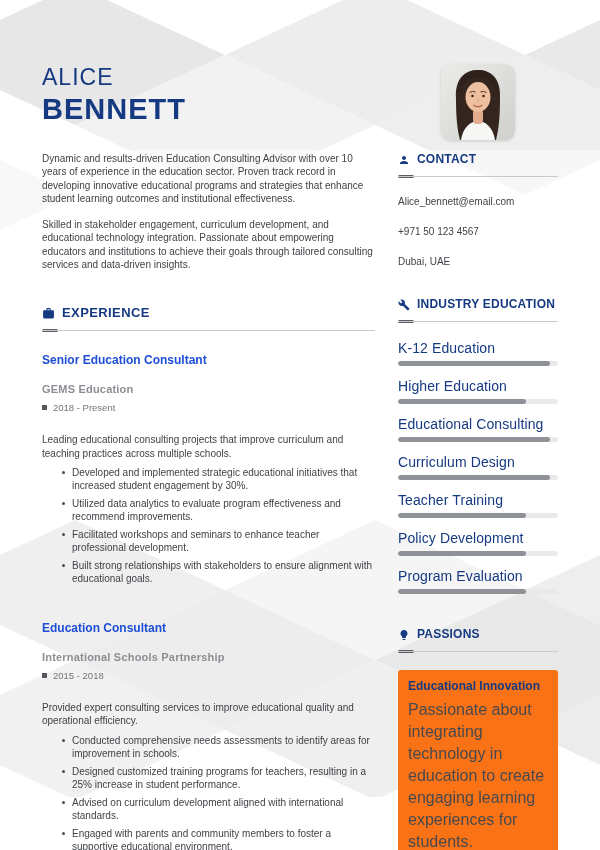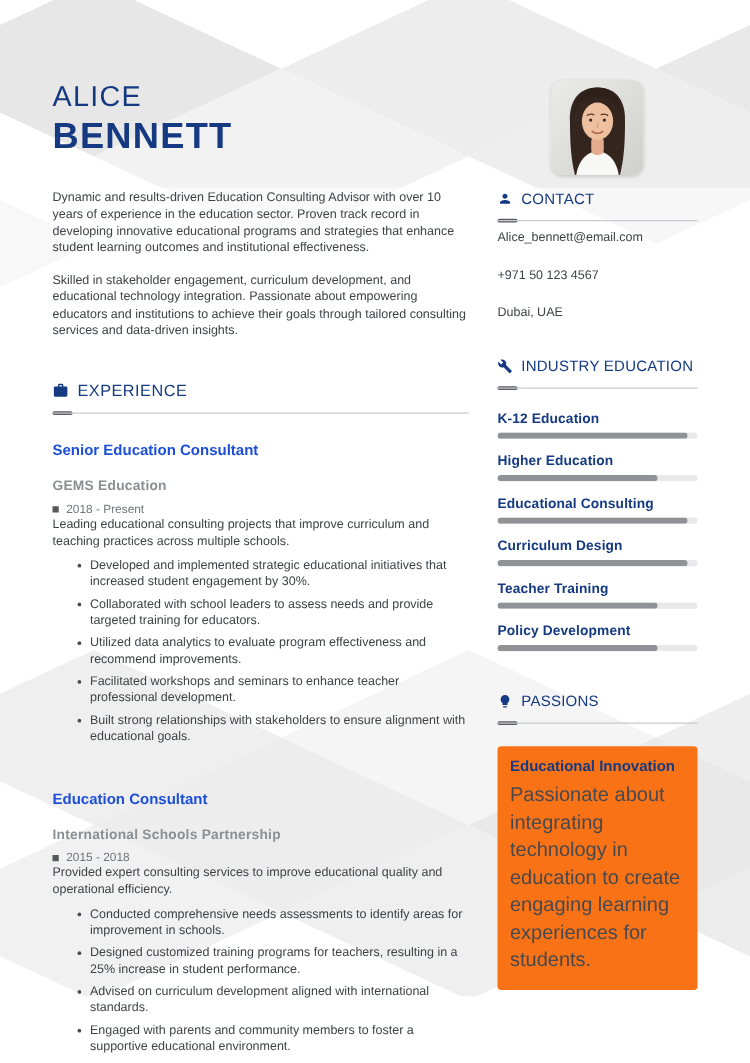"CONTACT" .sec-head { align-items: center -> flex-end; font-weight: normal -> bold }
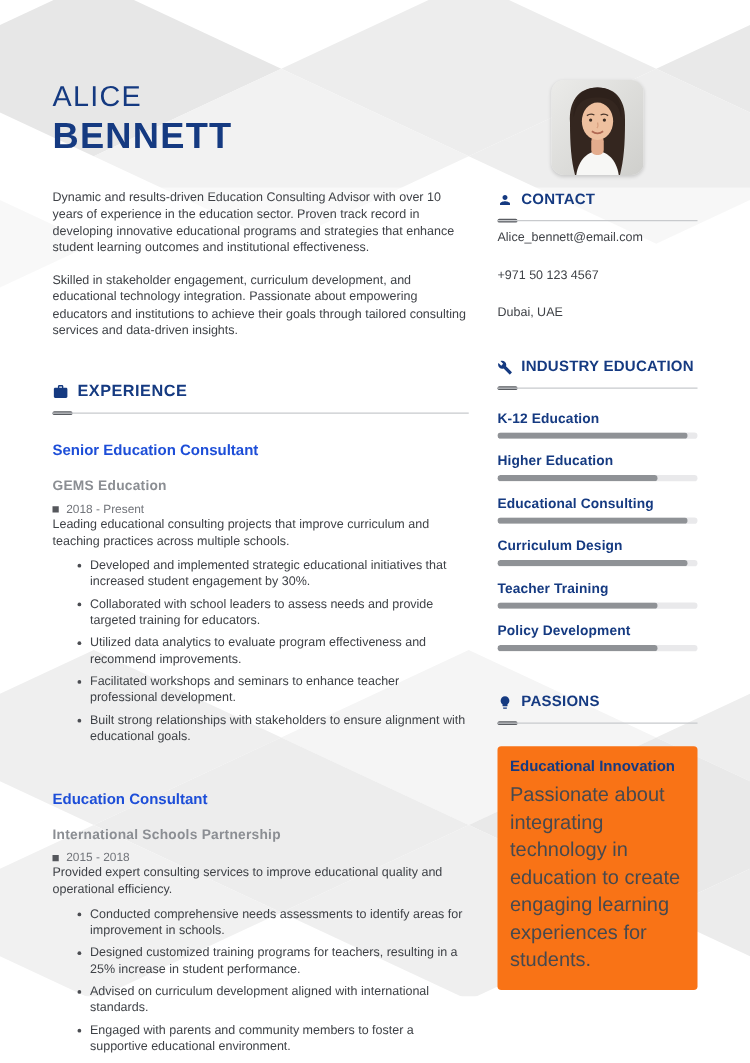"Alice_bennett@email.com" .contact-items { margin-top: 6px -> 17px }
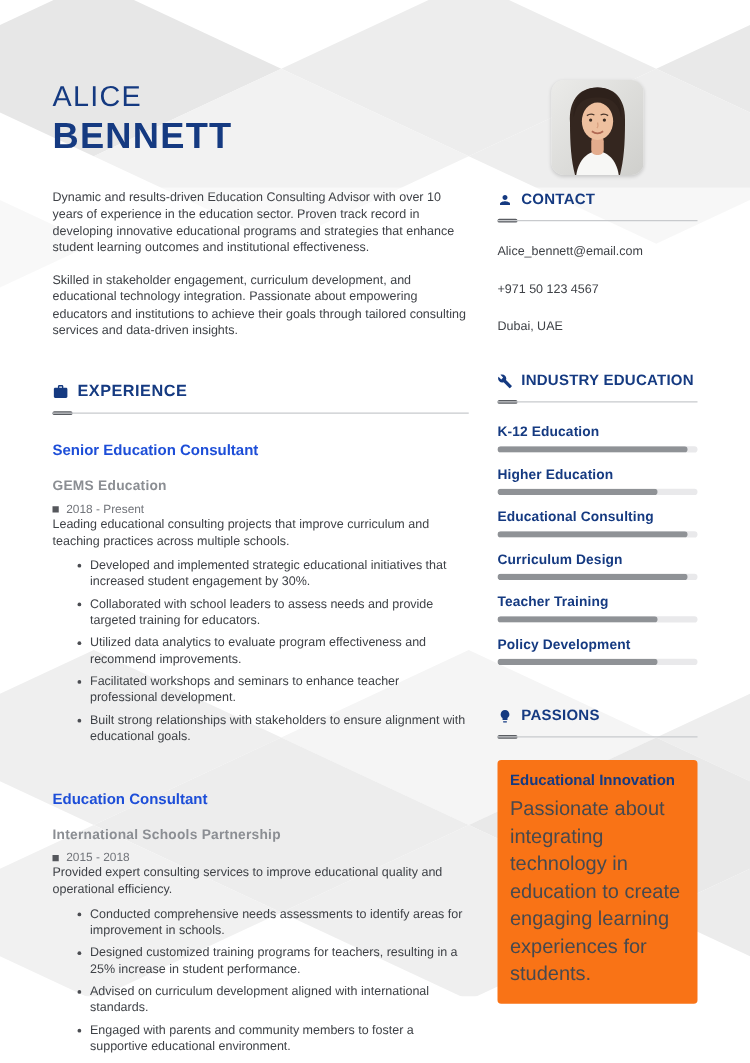"K-12 Education" .skill-label { font-size: 11px -> 14px; font-weight: bold -> normal }
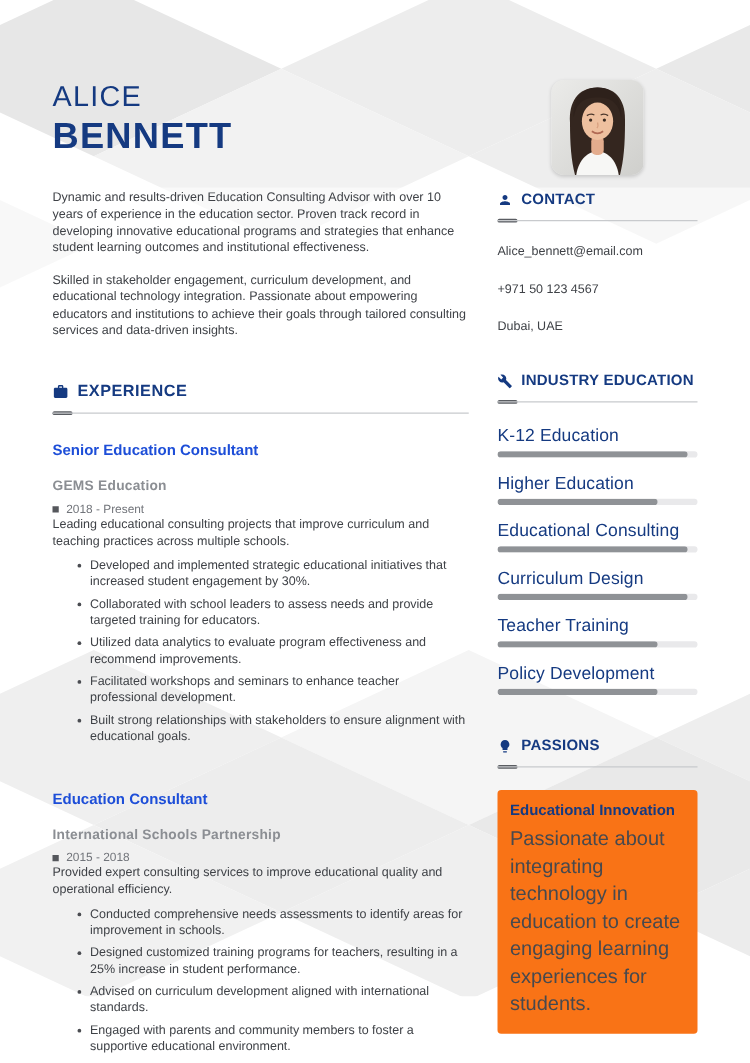"Leading educational consulting projects" .job-intro { margin-top: 0 -> 20px }
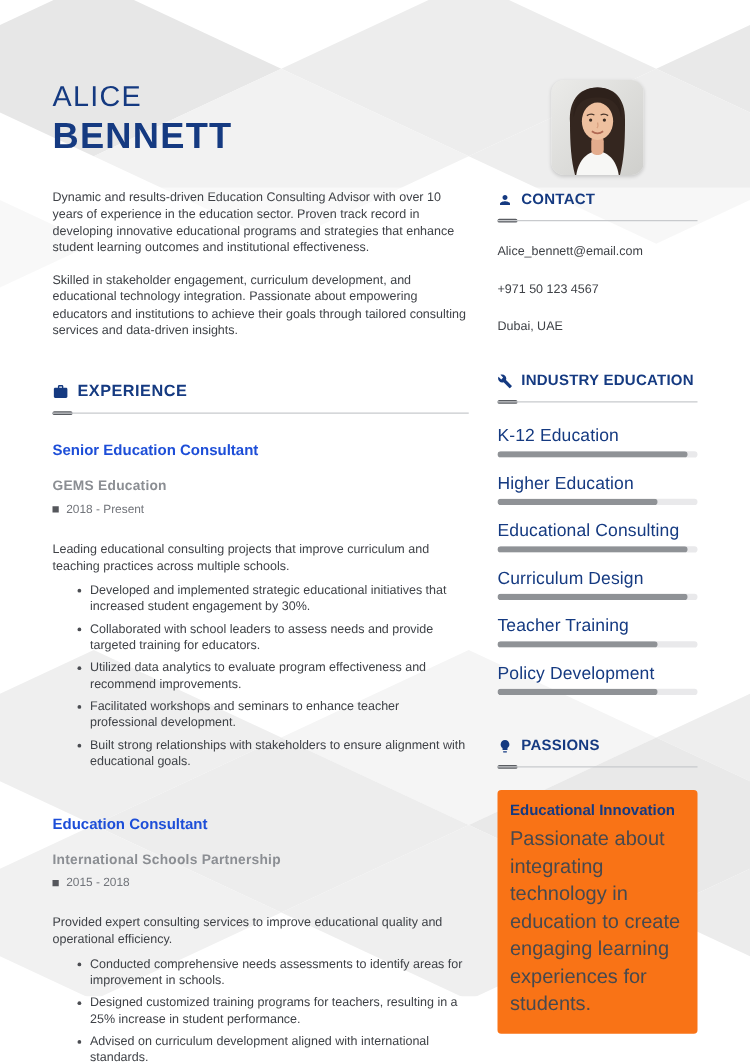"Collaborated with school leaders to" div.bullet { html: <div>Collaborated with school leaders to assess needs and provide targeted training for educators.</div> -> none }
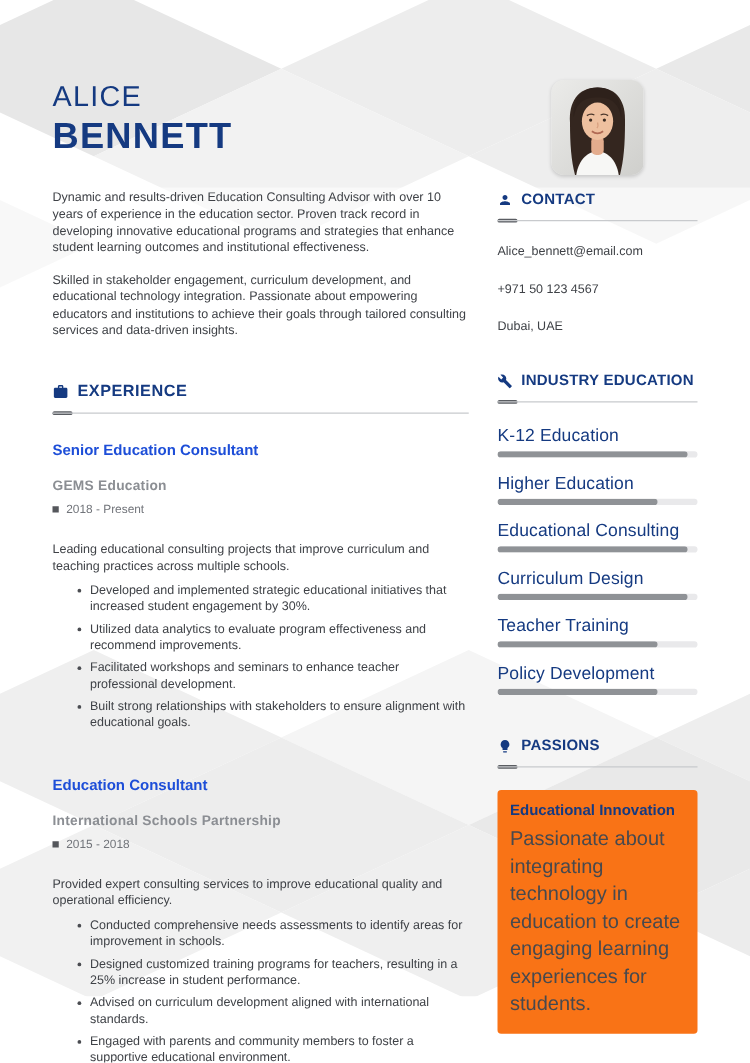"Program Evaluation" div.skill { html: none -> <div> <div>Program Evaluation</div> <div> <div></div> </div> </div> }
